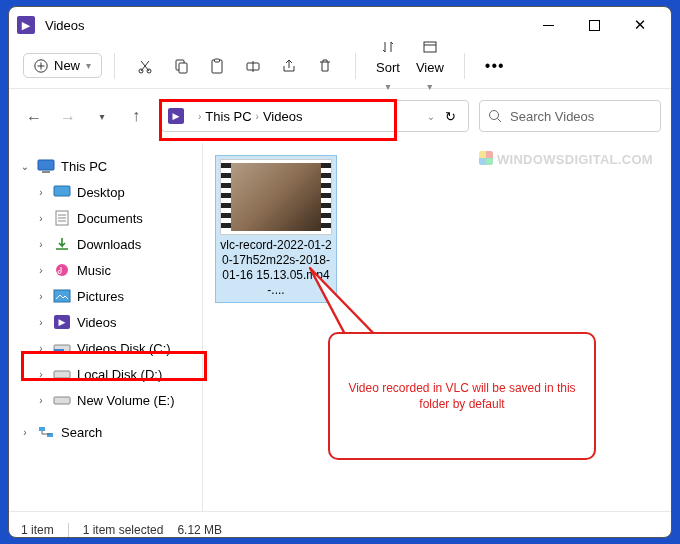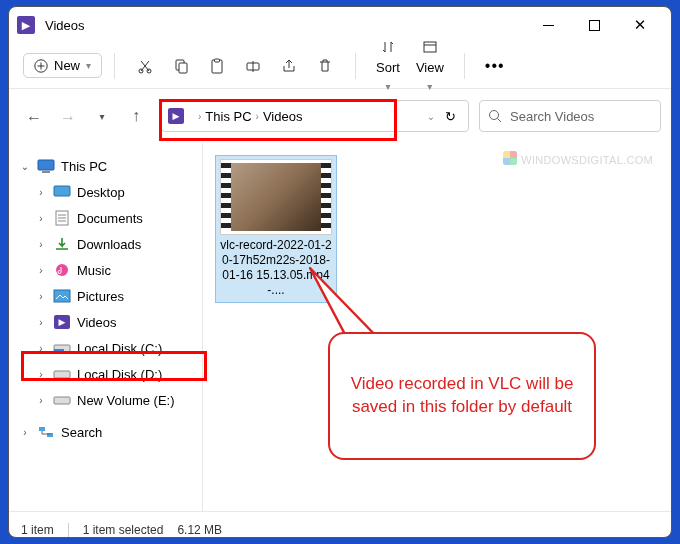"WINDOWSDIGITAL.COM" .watermark { font-size: 11px -> 13px; font-weight: 400 -> 700 }
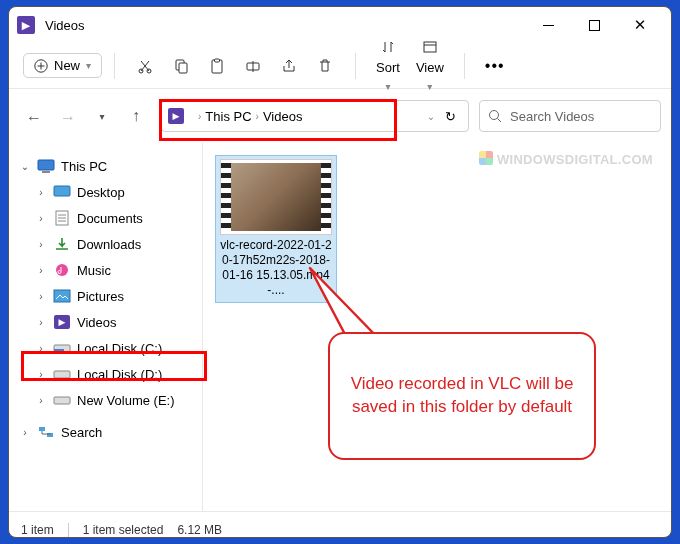"Local Disk (C:)" span { text: Local -> Videos }
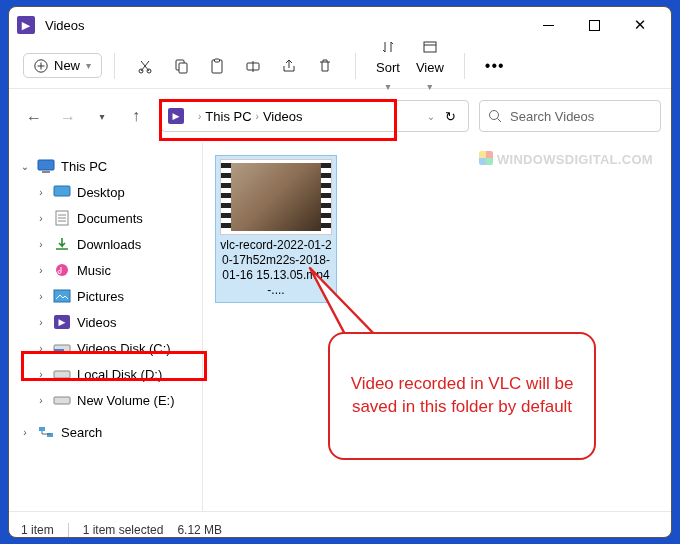"Video recorded in VLC will" .callout { border-radius: 16px -> 10px; font-size: 17px -> 12px }
